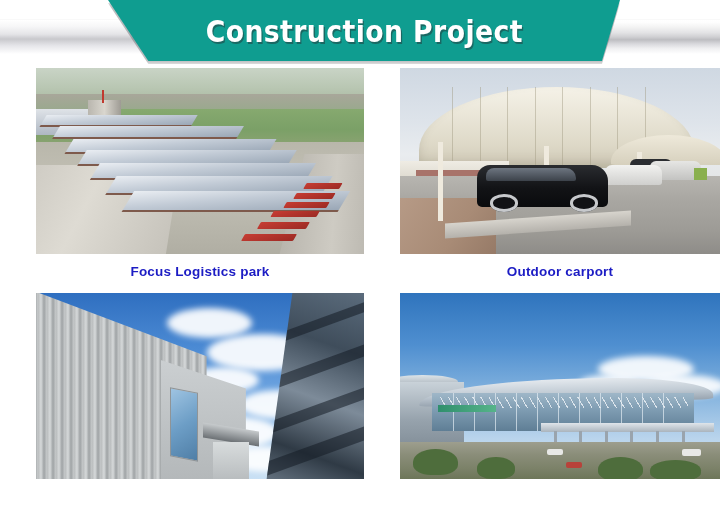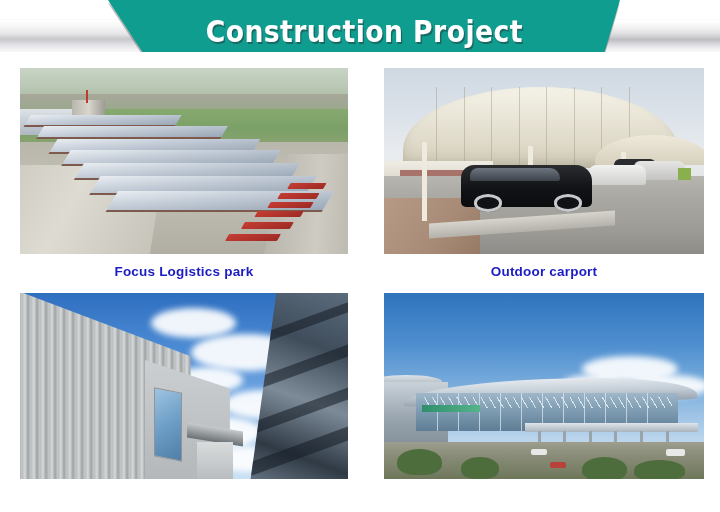"Construction Project" .header { height: 52px -> 68px }
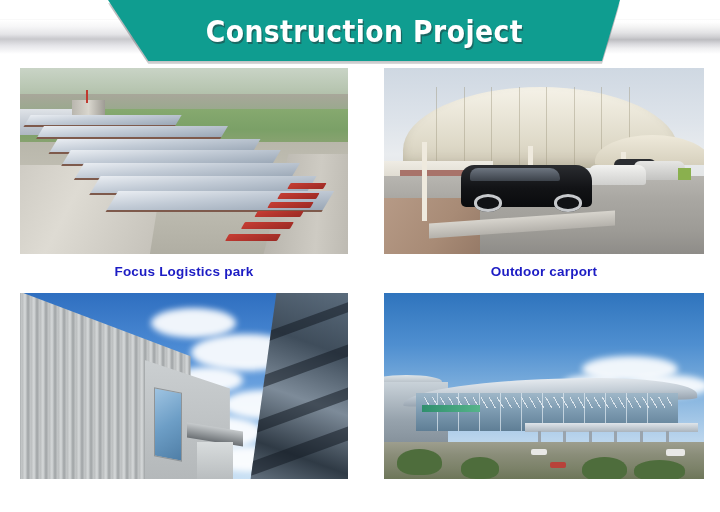"Focus Logistics park" .gallery { padding-left: 10px -> 26px }
